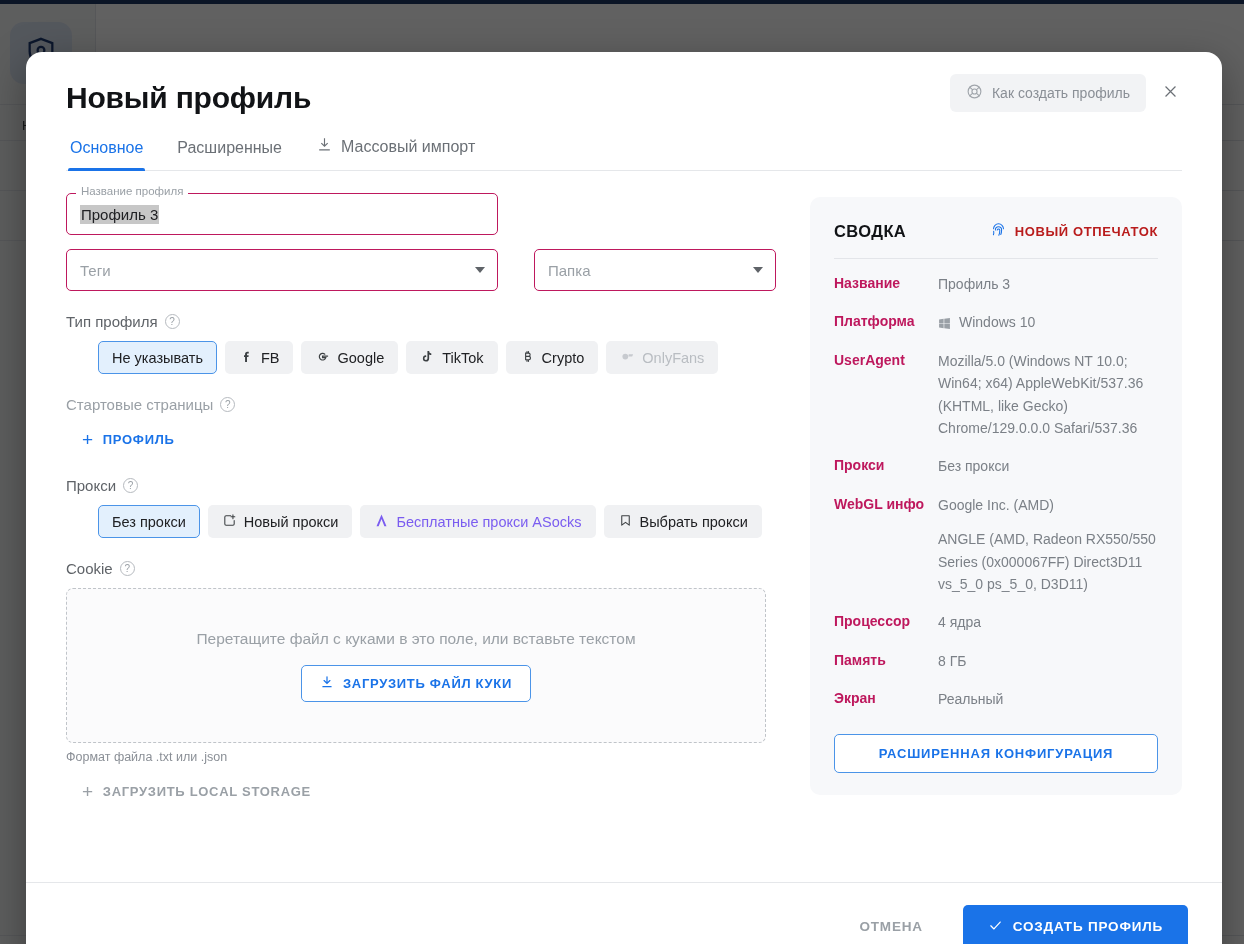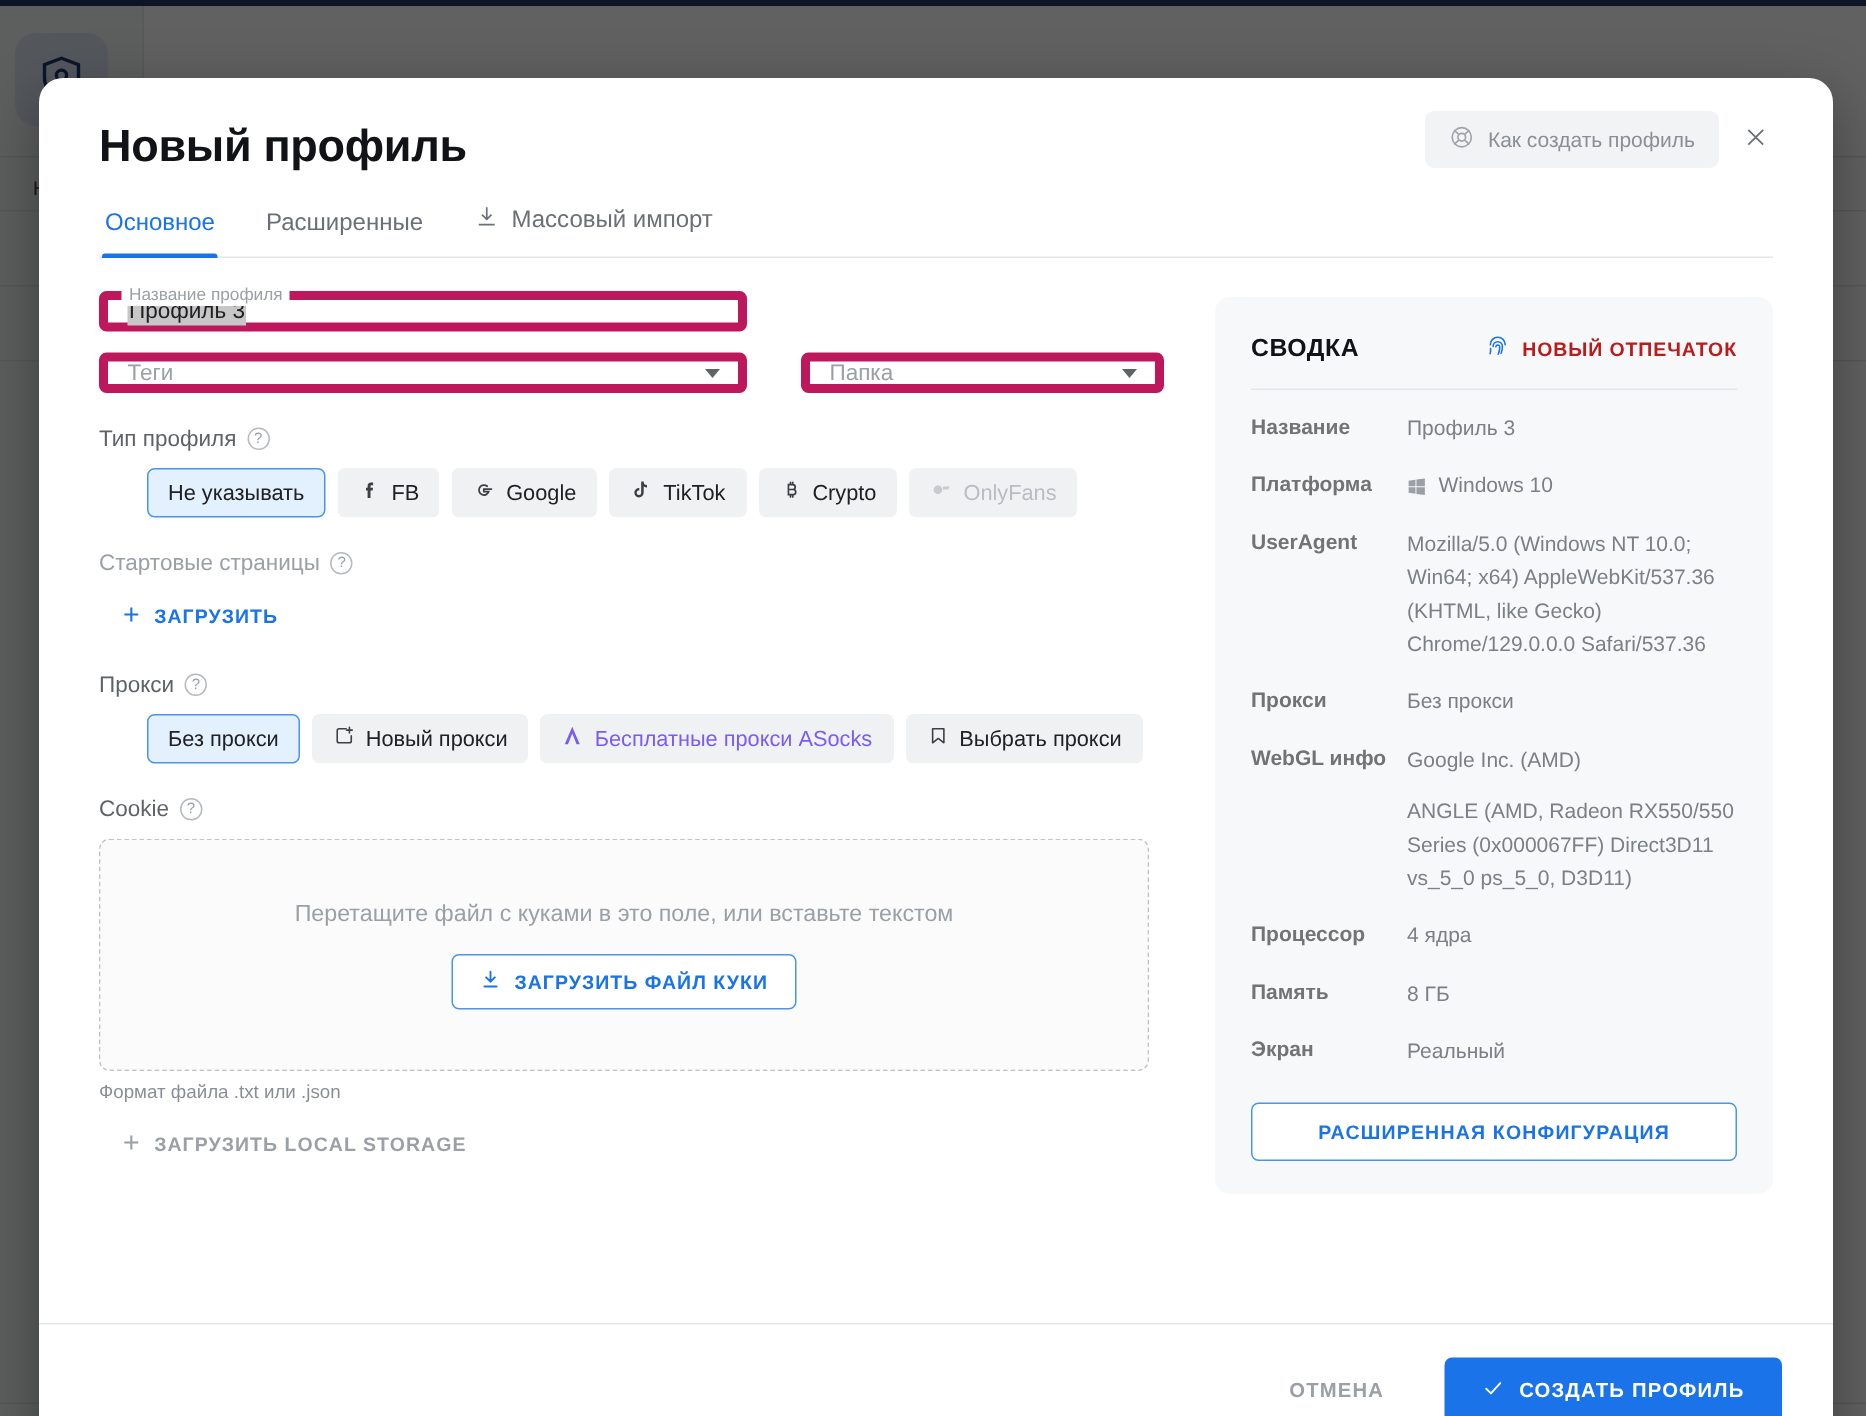"Название профиля" .field { border: 6px solid #be185d -> 1px solid #be185d; height: 27px -> 42px }
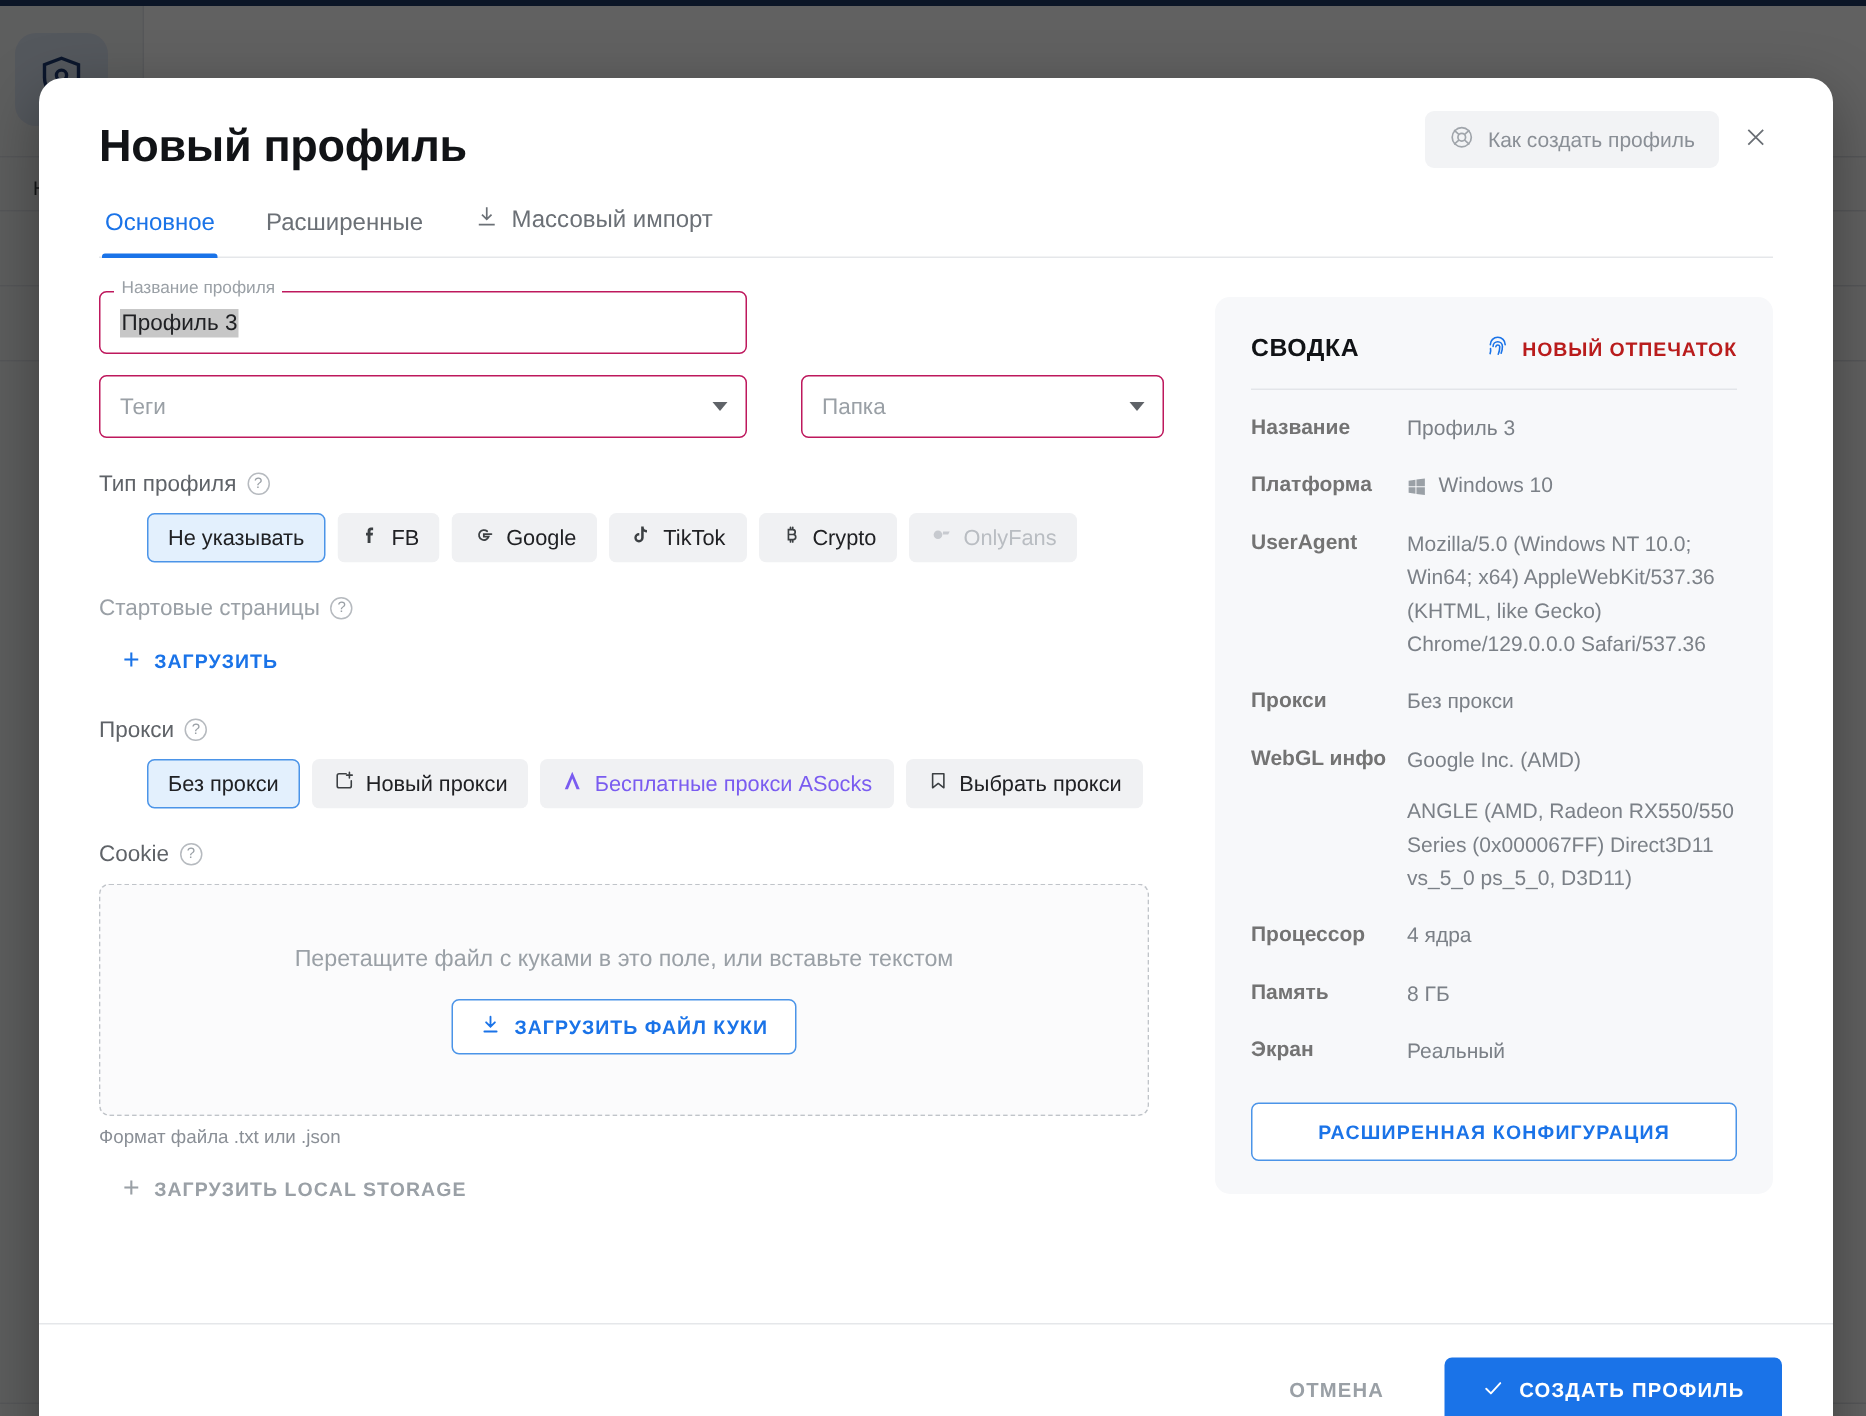"Название" .skey { color: #737373 -> #be185d }
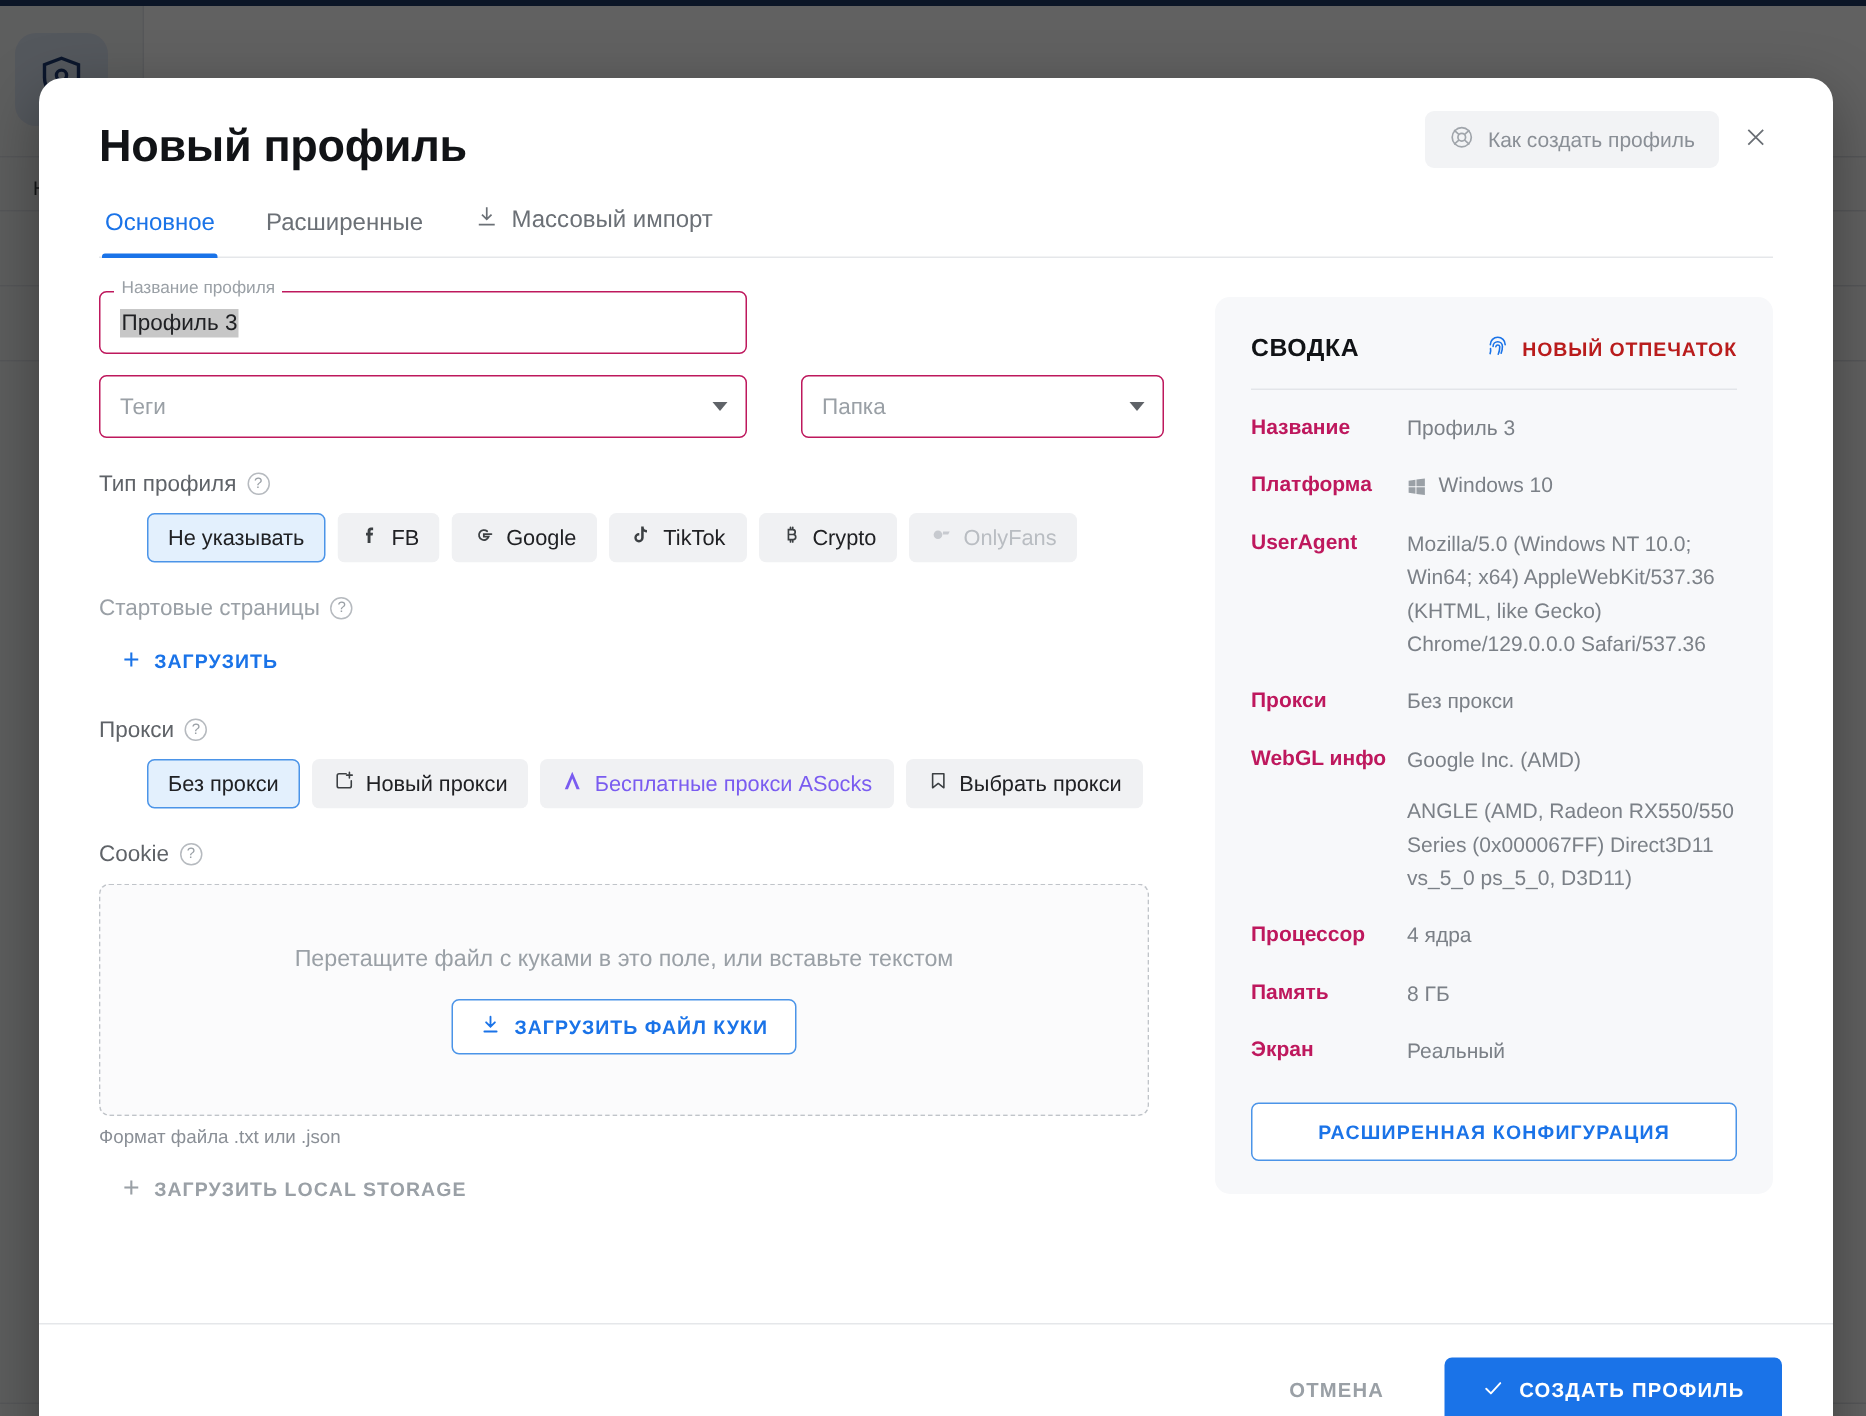"ЗАГРУЗИТЬ" span { text: ЗАГРУЗИТЬ -> ПРОФИЛЬ }
